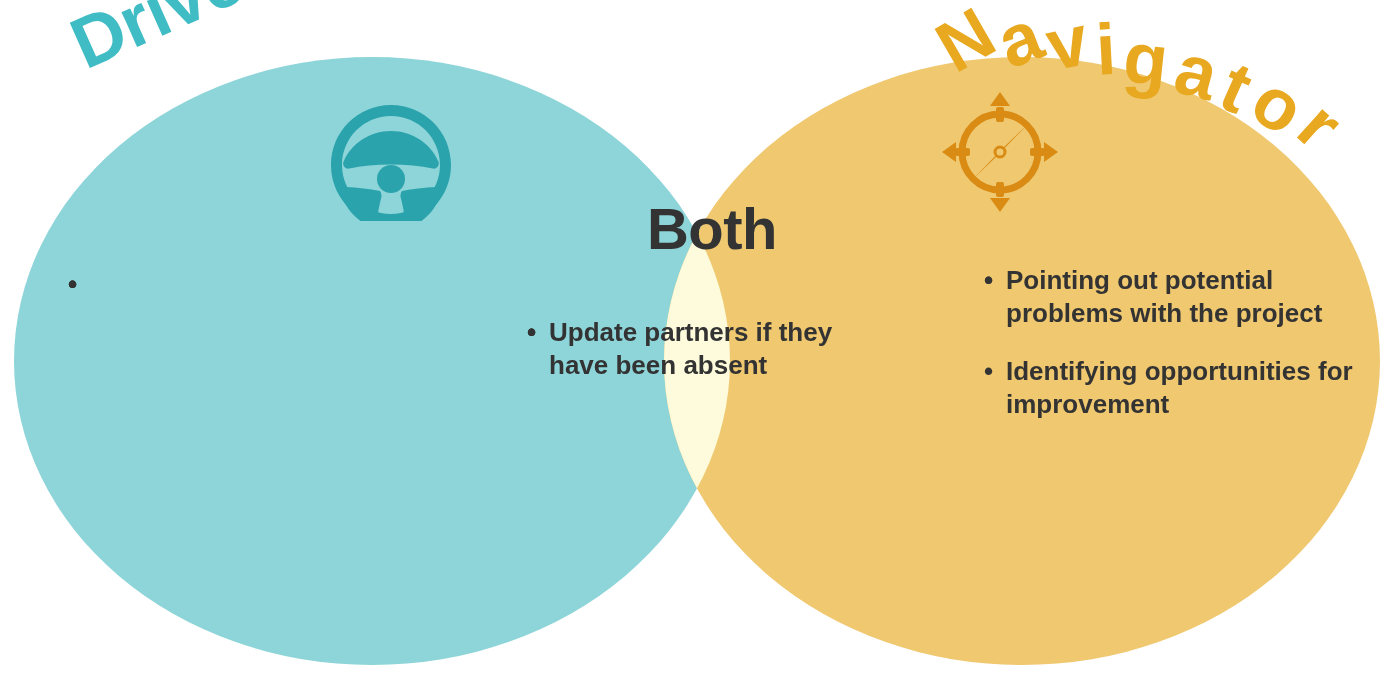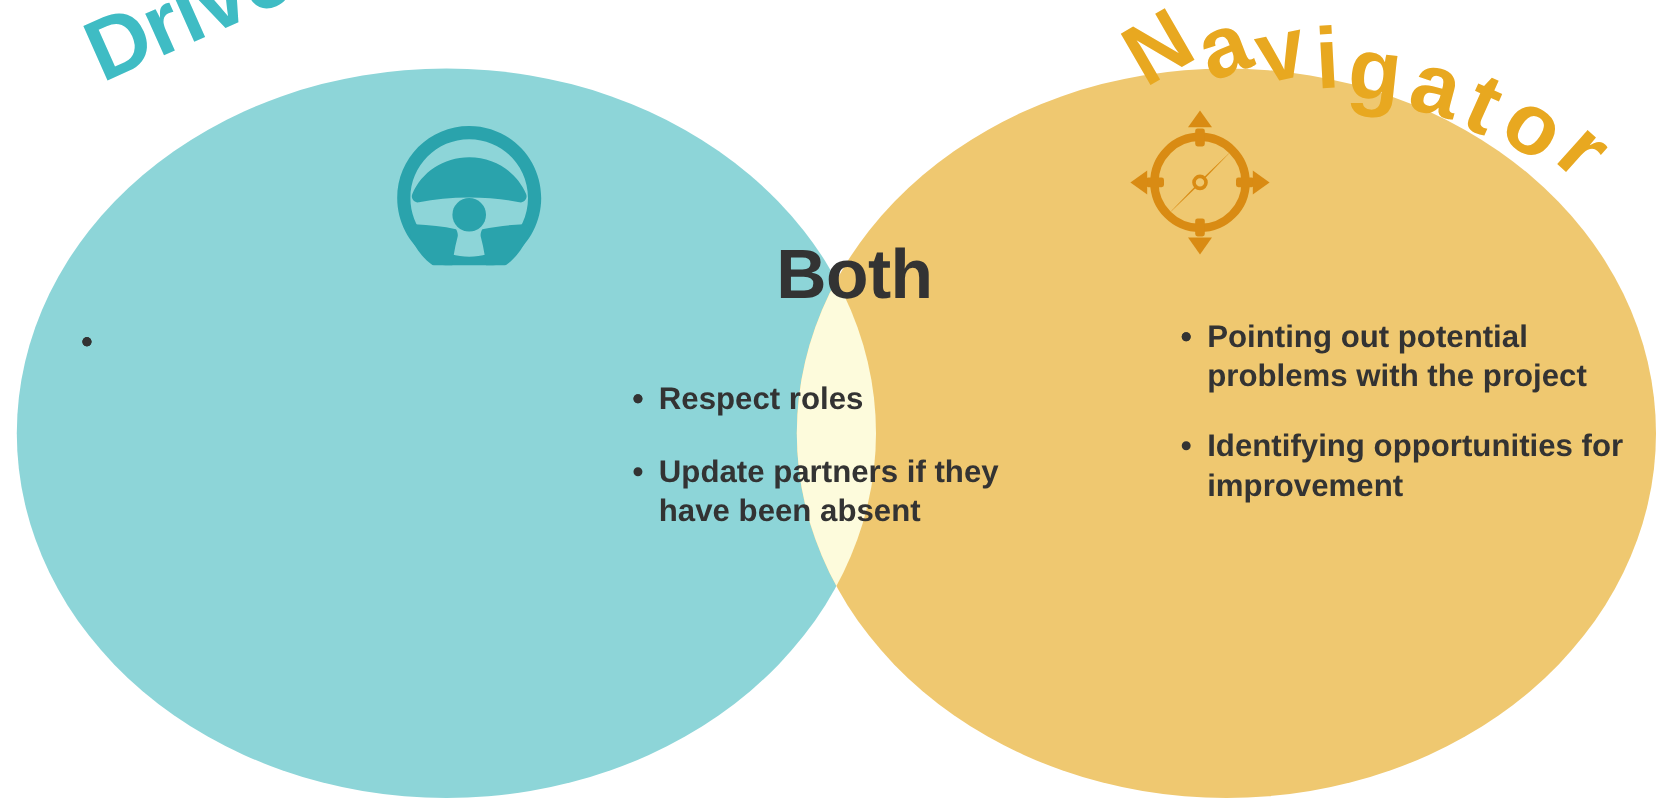"Respect roles" span { html: <span>Respect roles</span> -> none }
